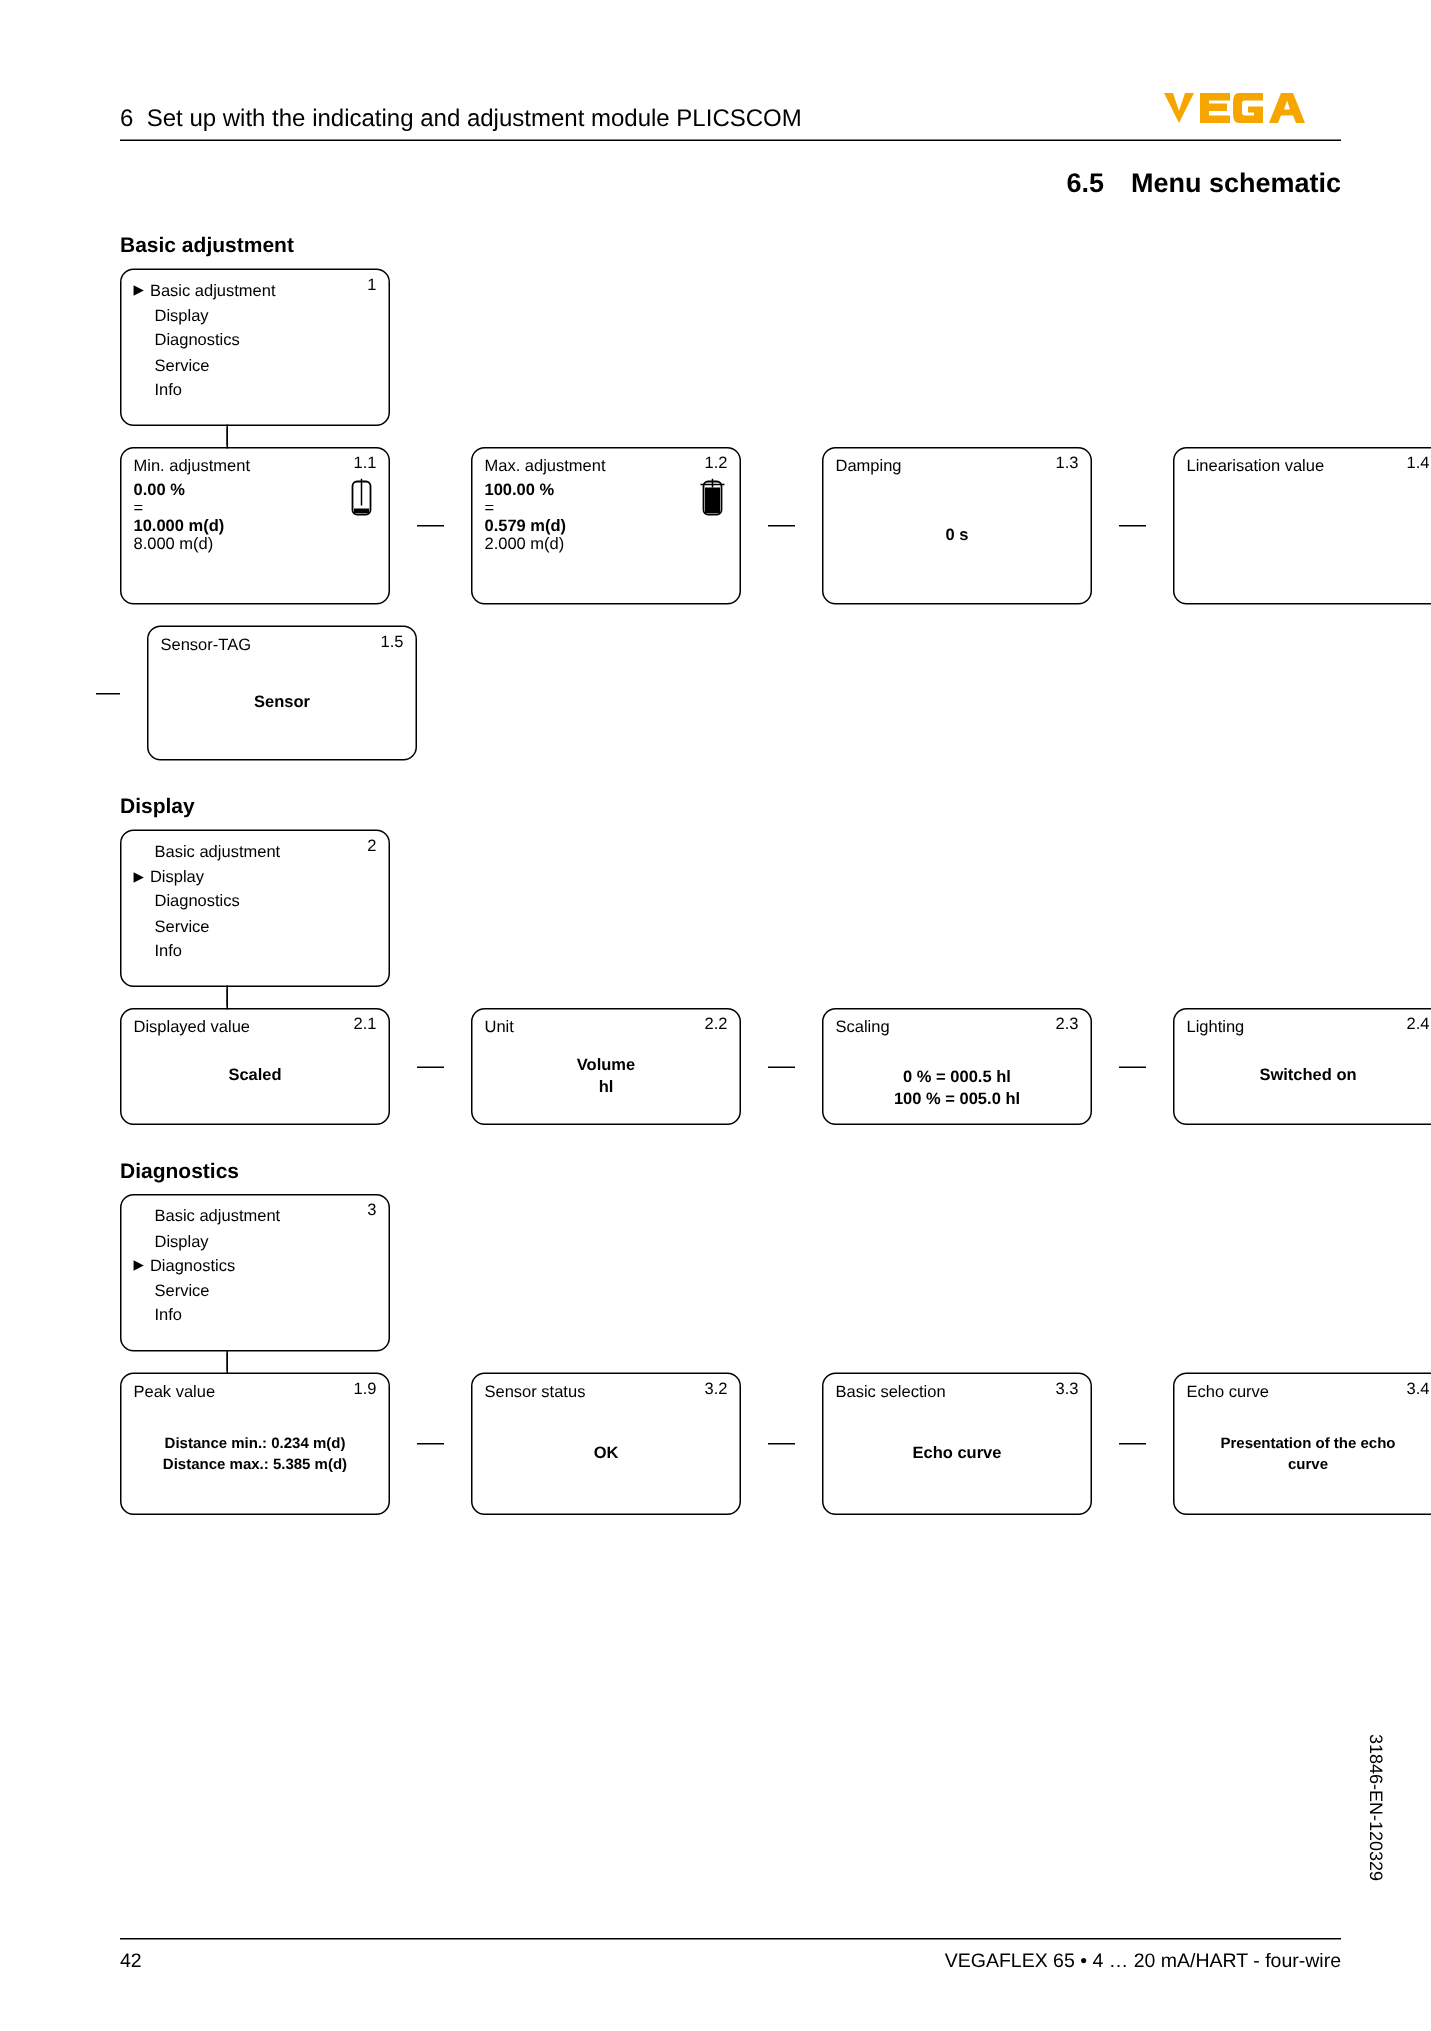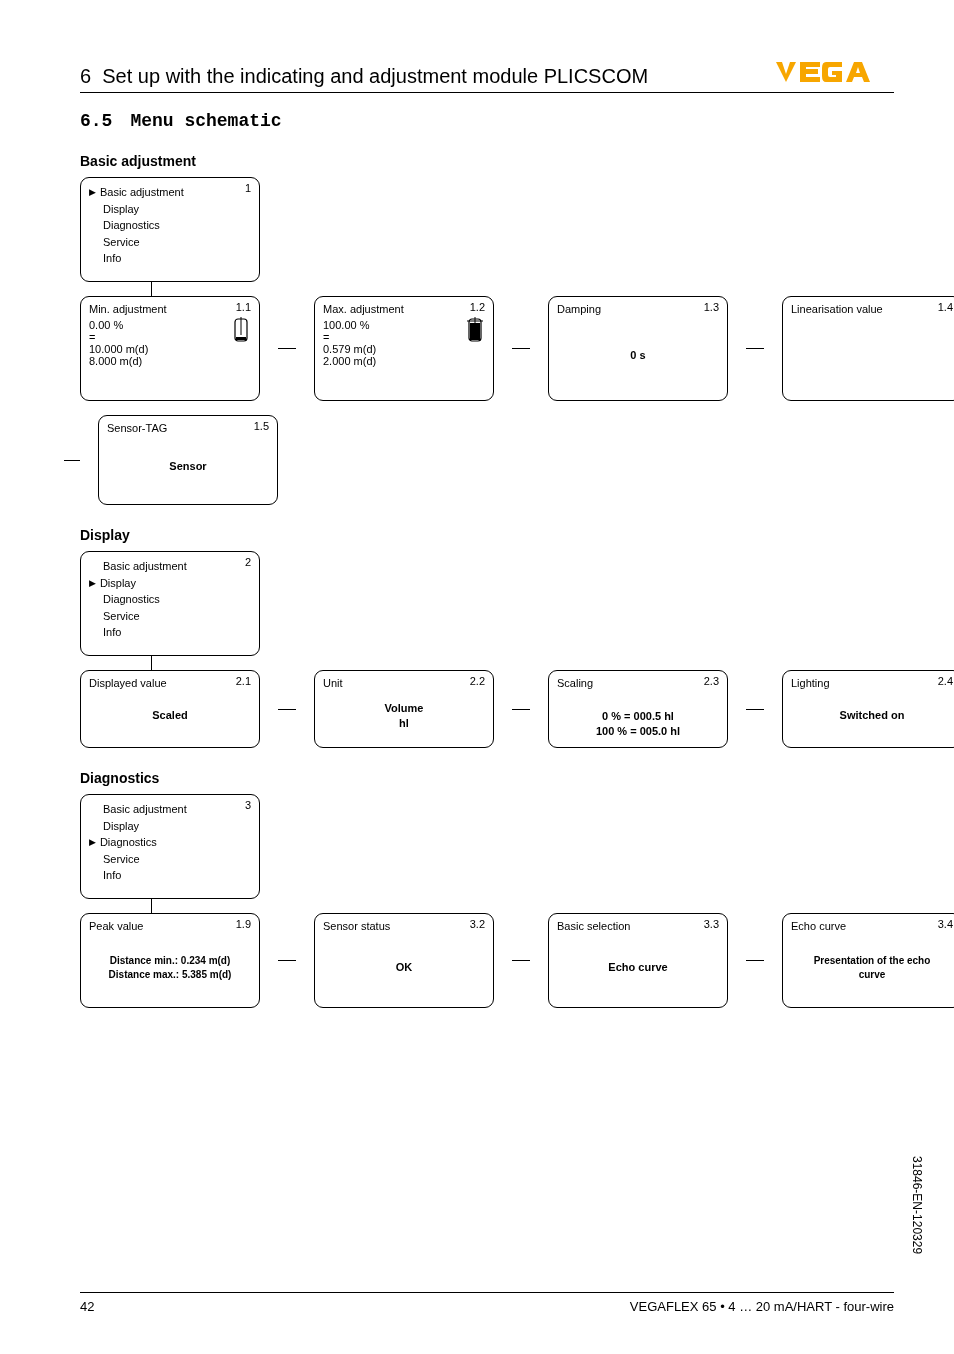"6 Set up with the" .header-text { font-size: 20px -> 16px }
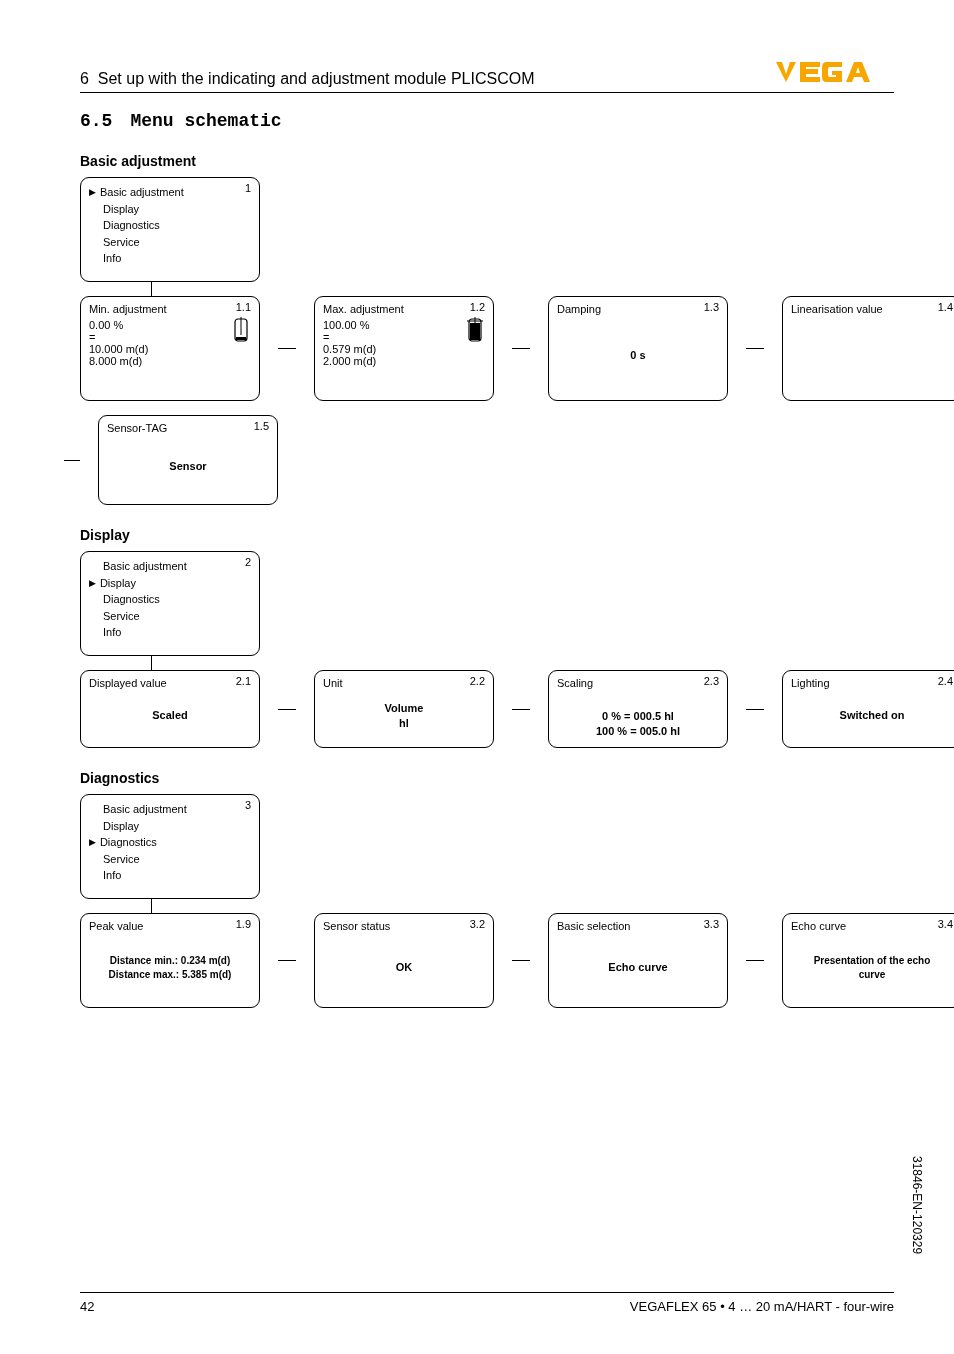"6.5 Menu schematic" .section-title { font-family: Liberation Mono, monospace -> none; text-align: left -> right }
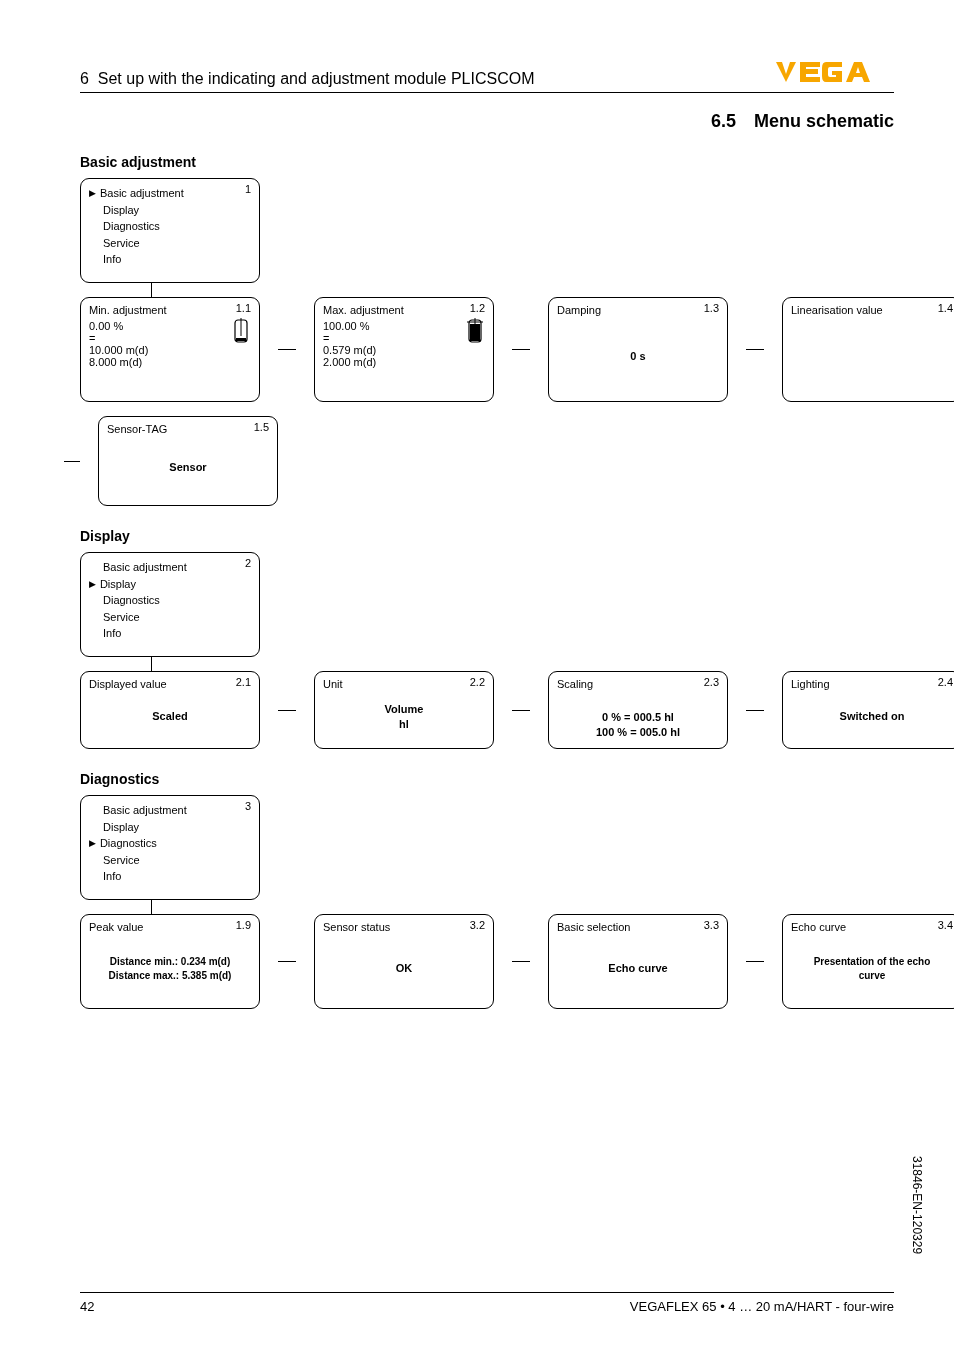"0.00 %" .bold { font-weight: normal -> bold }
